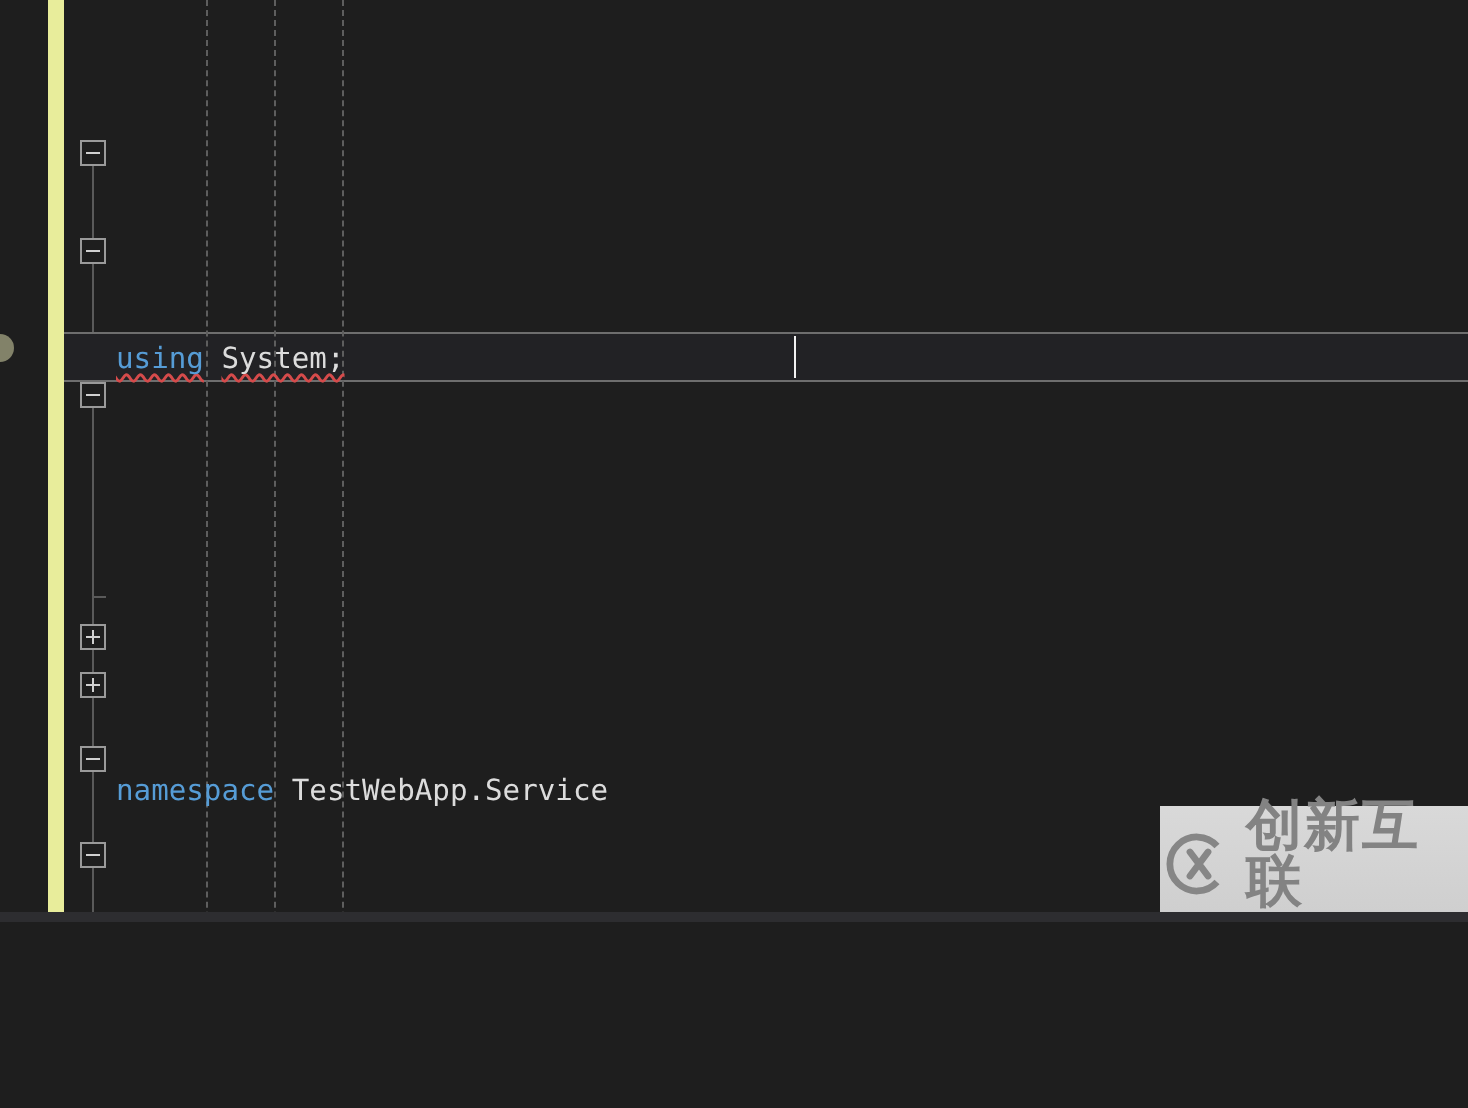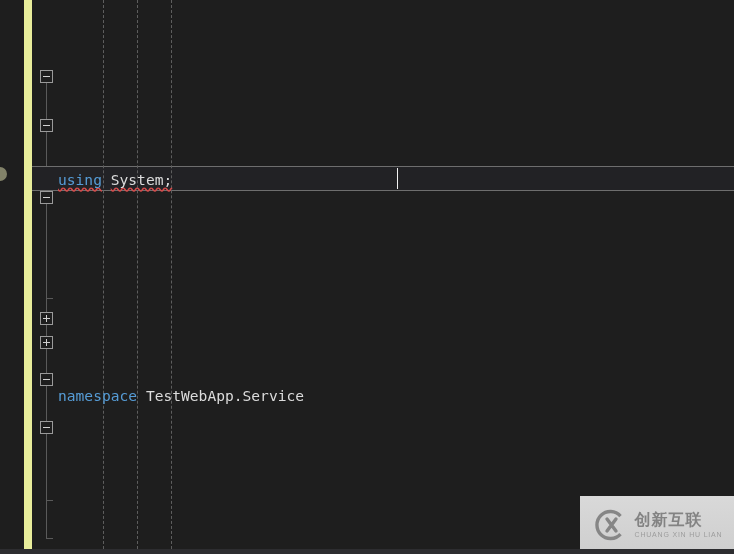"using System;" #screen { height: 554px -> 461px }
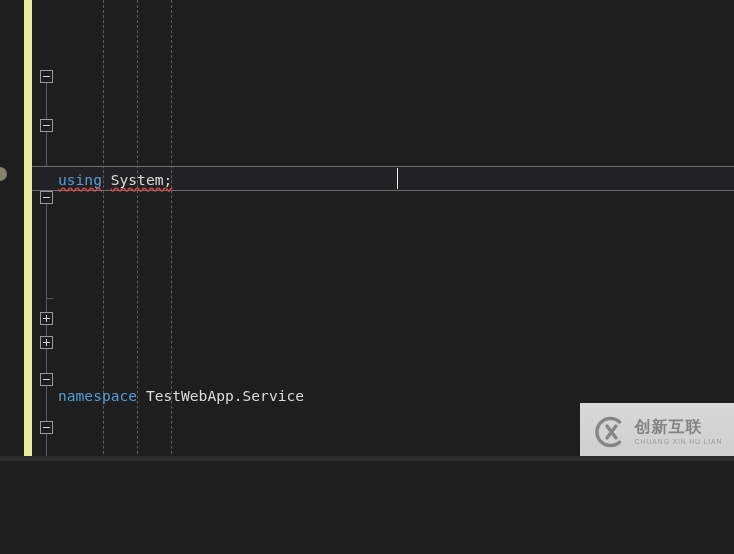"创新互联" #wm-cn { font-size: 16px -> 28px }
